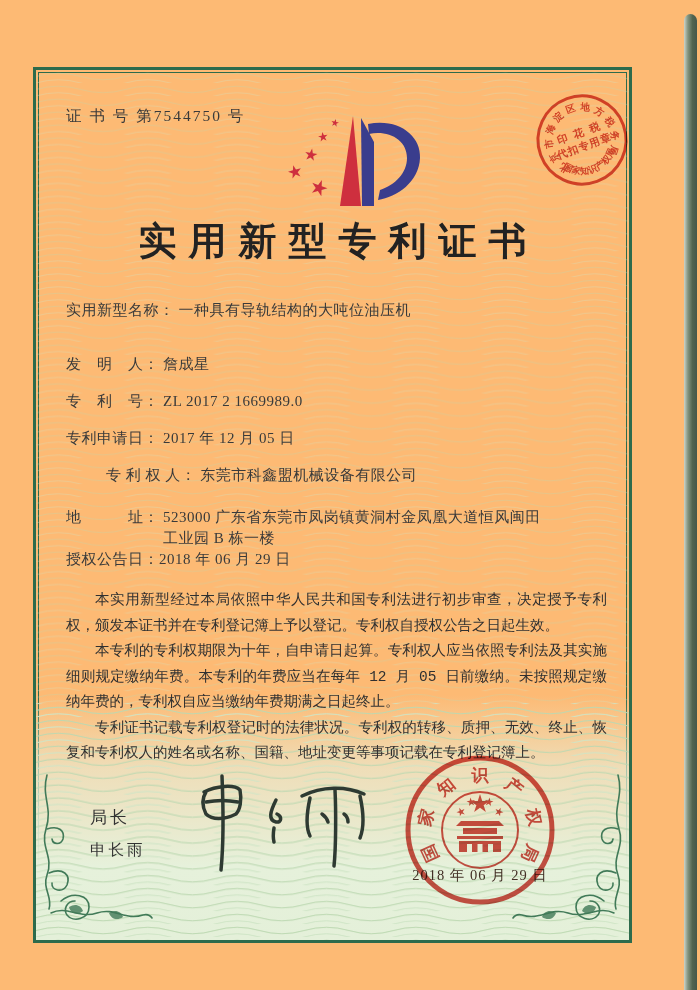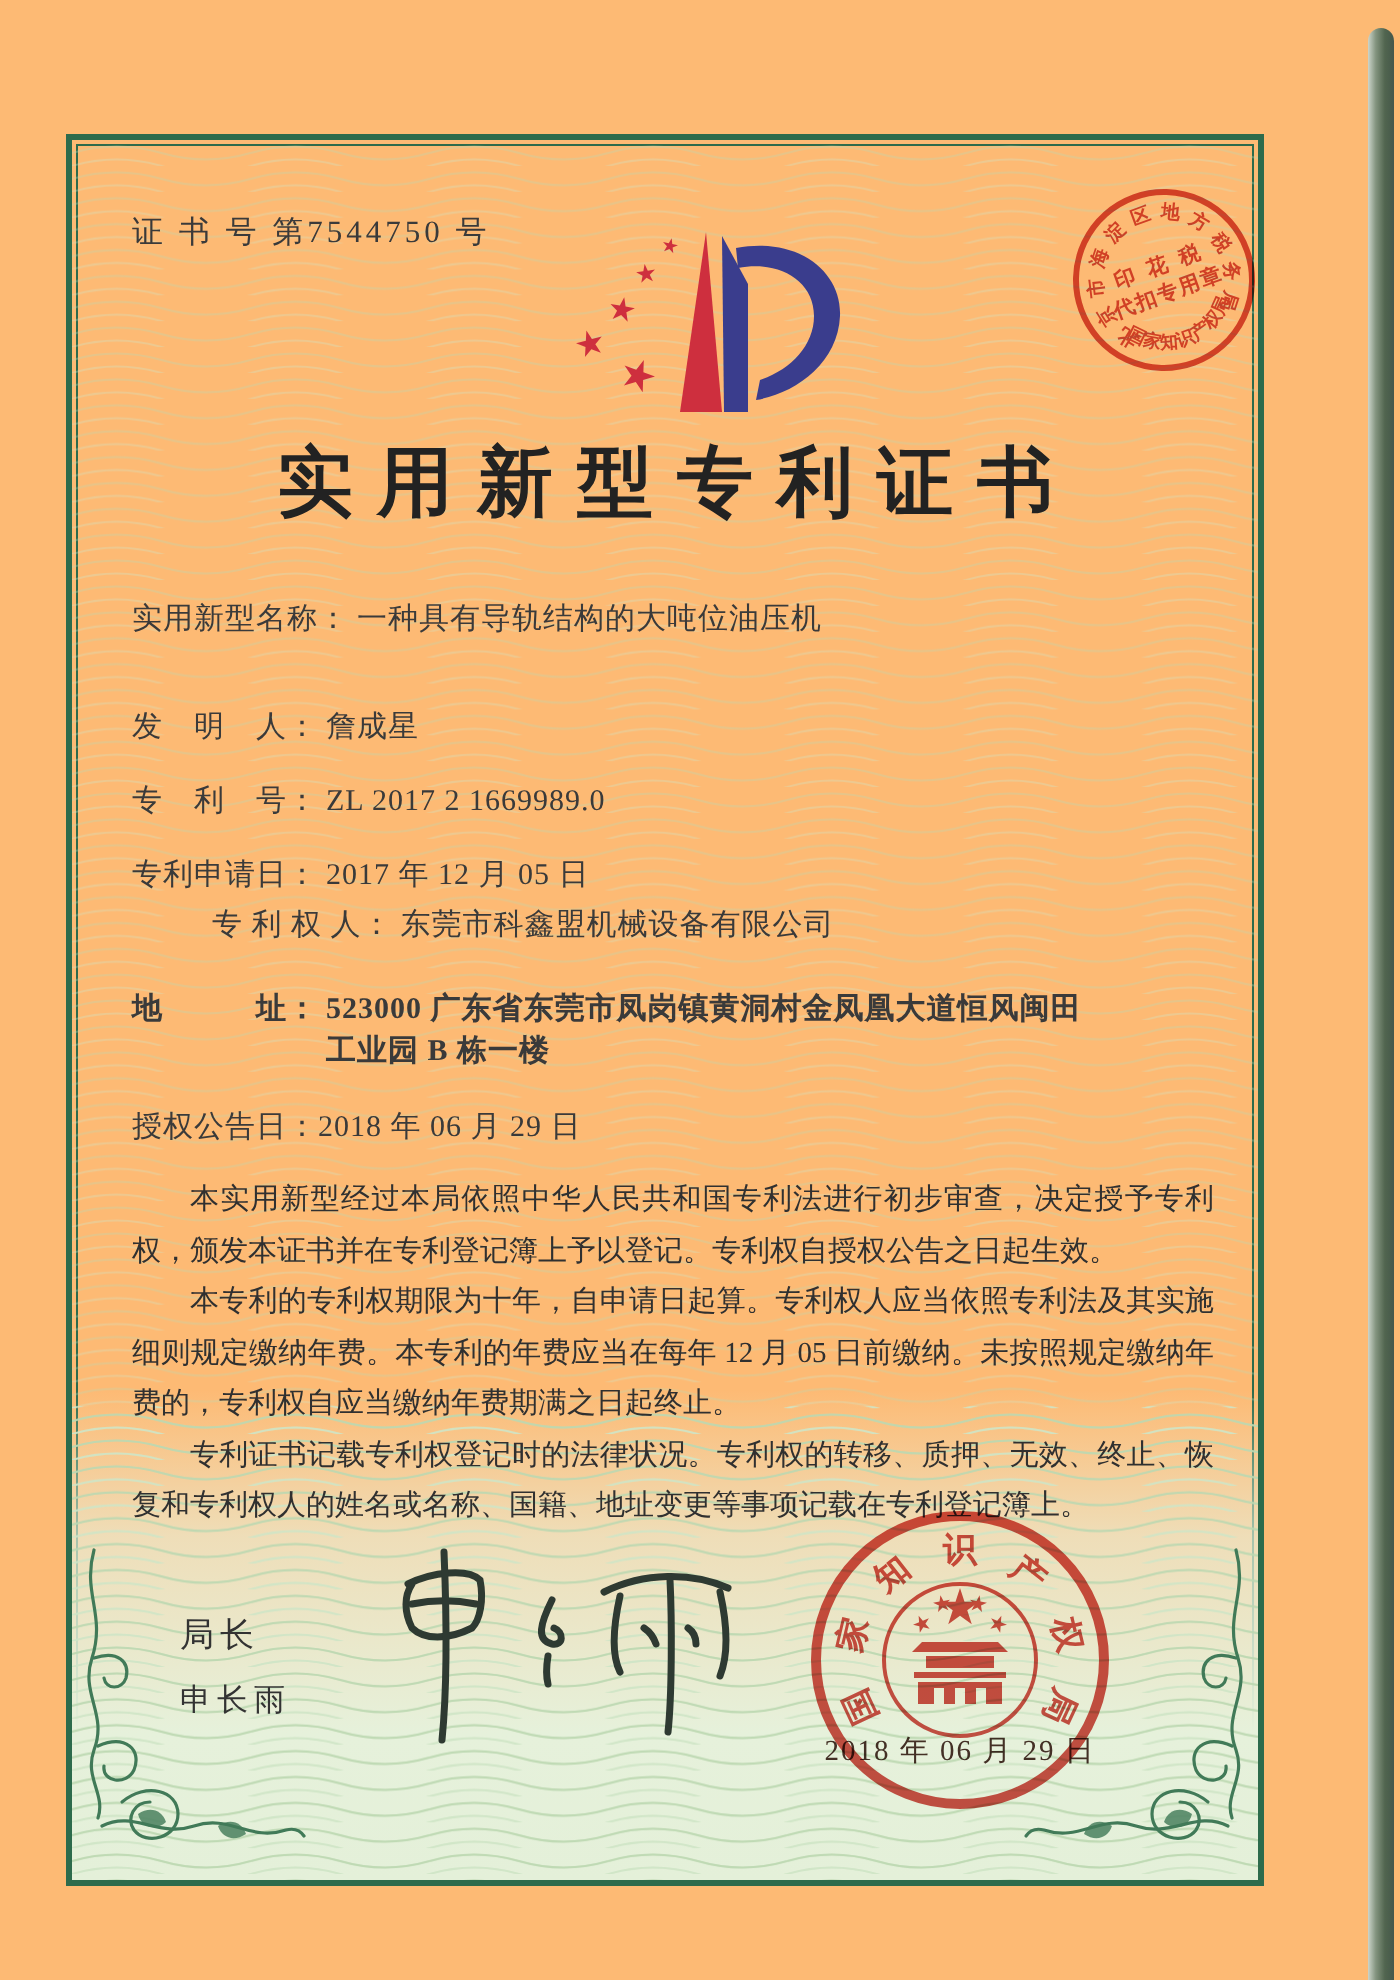"专利申请日：" .r3 { margin-bottom: 4px -> 16px }
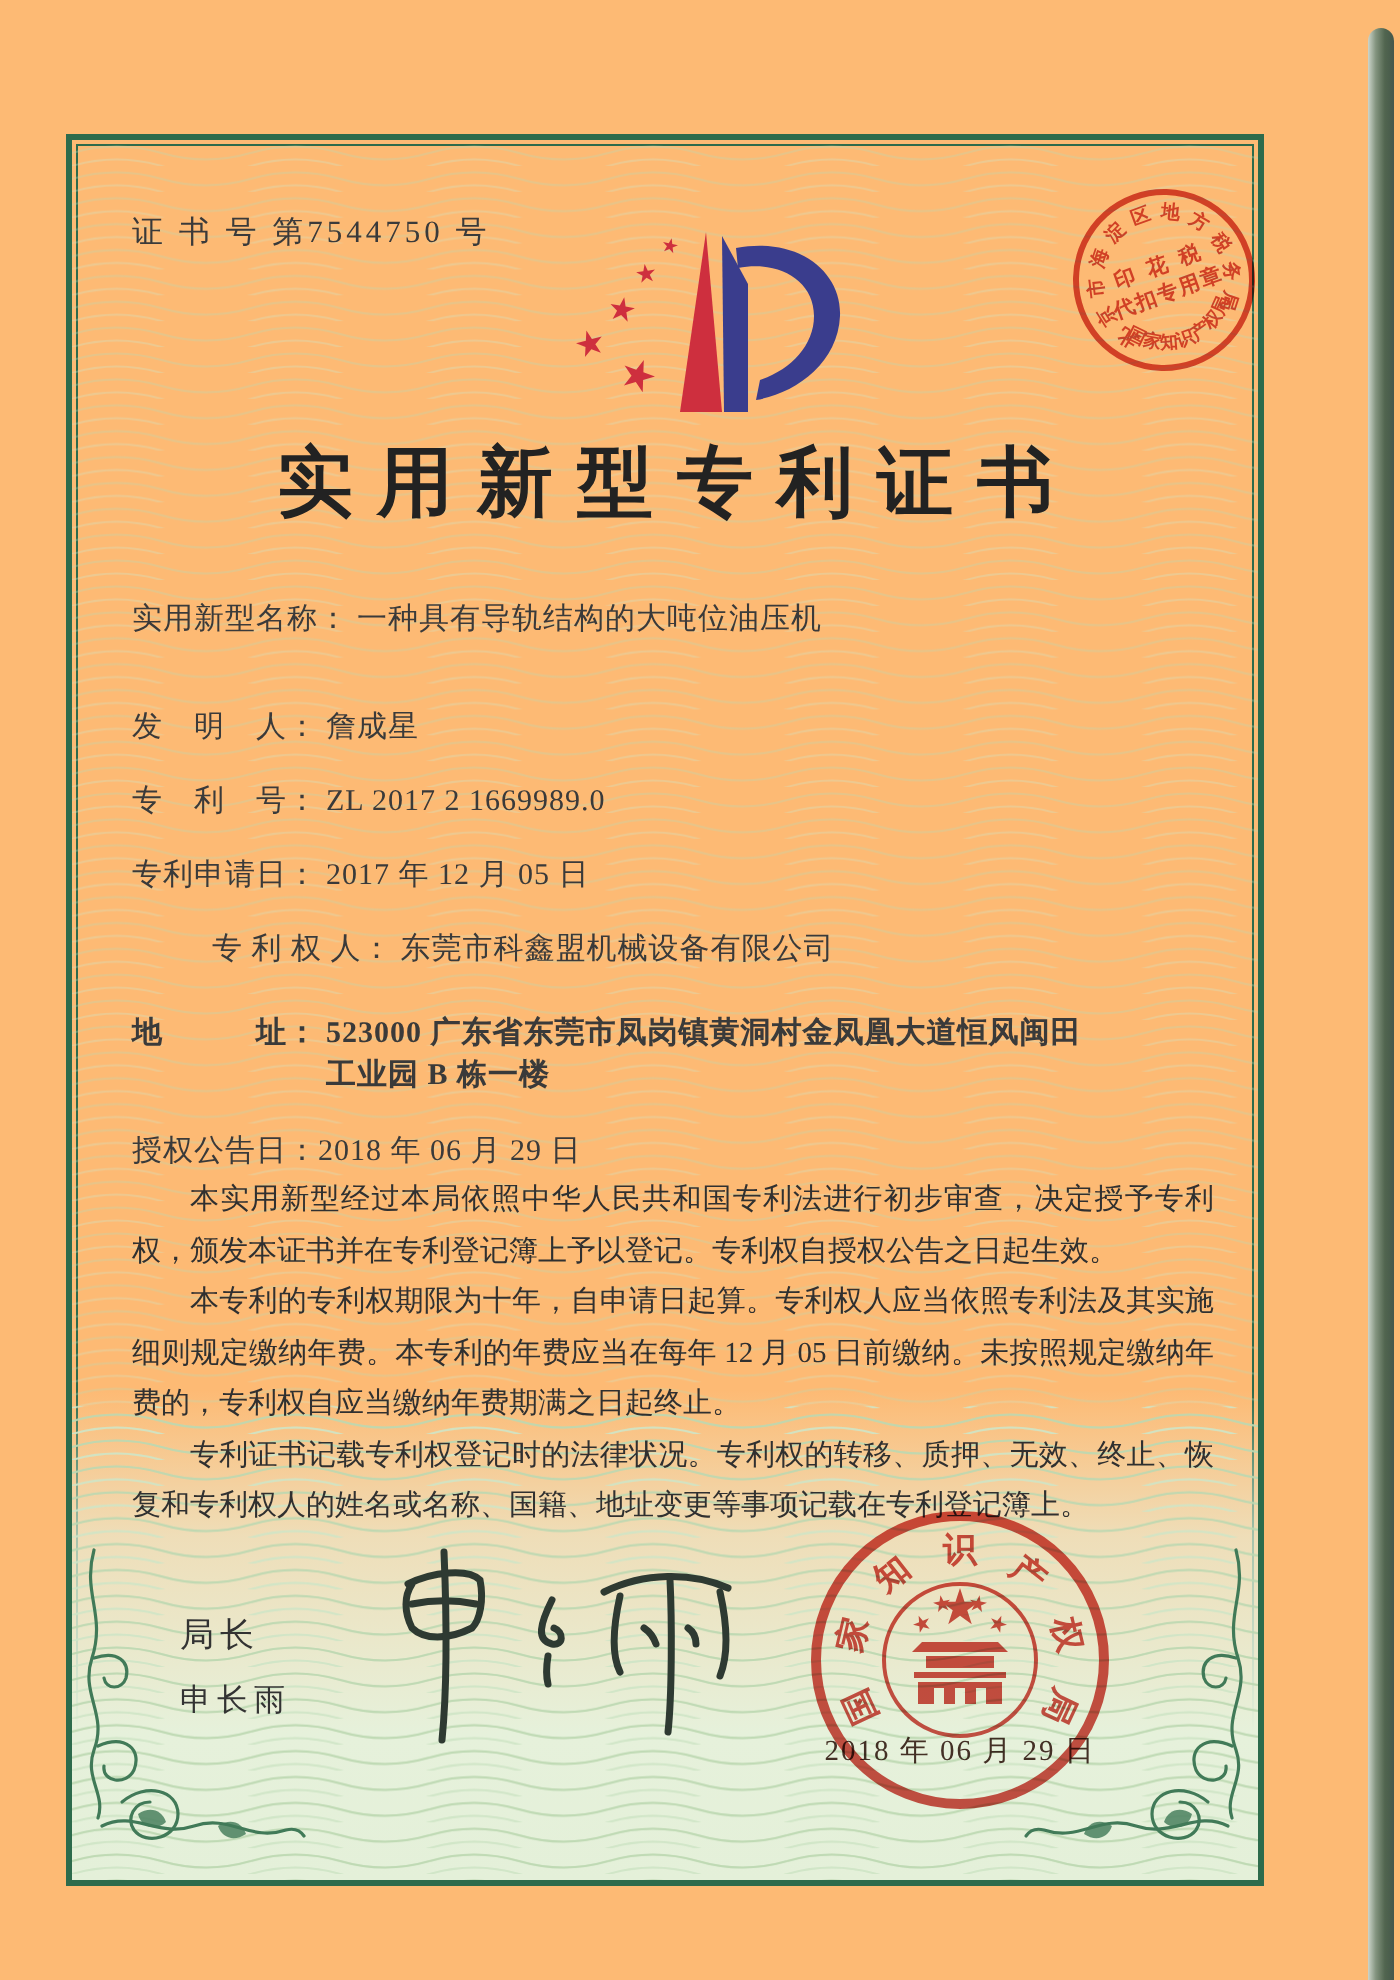"地 址：" .r5 { font-weight: bold -> none; margin-bottom: 17px -> 0 }
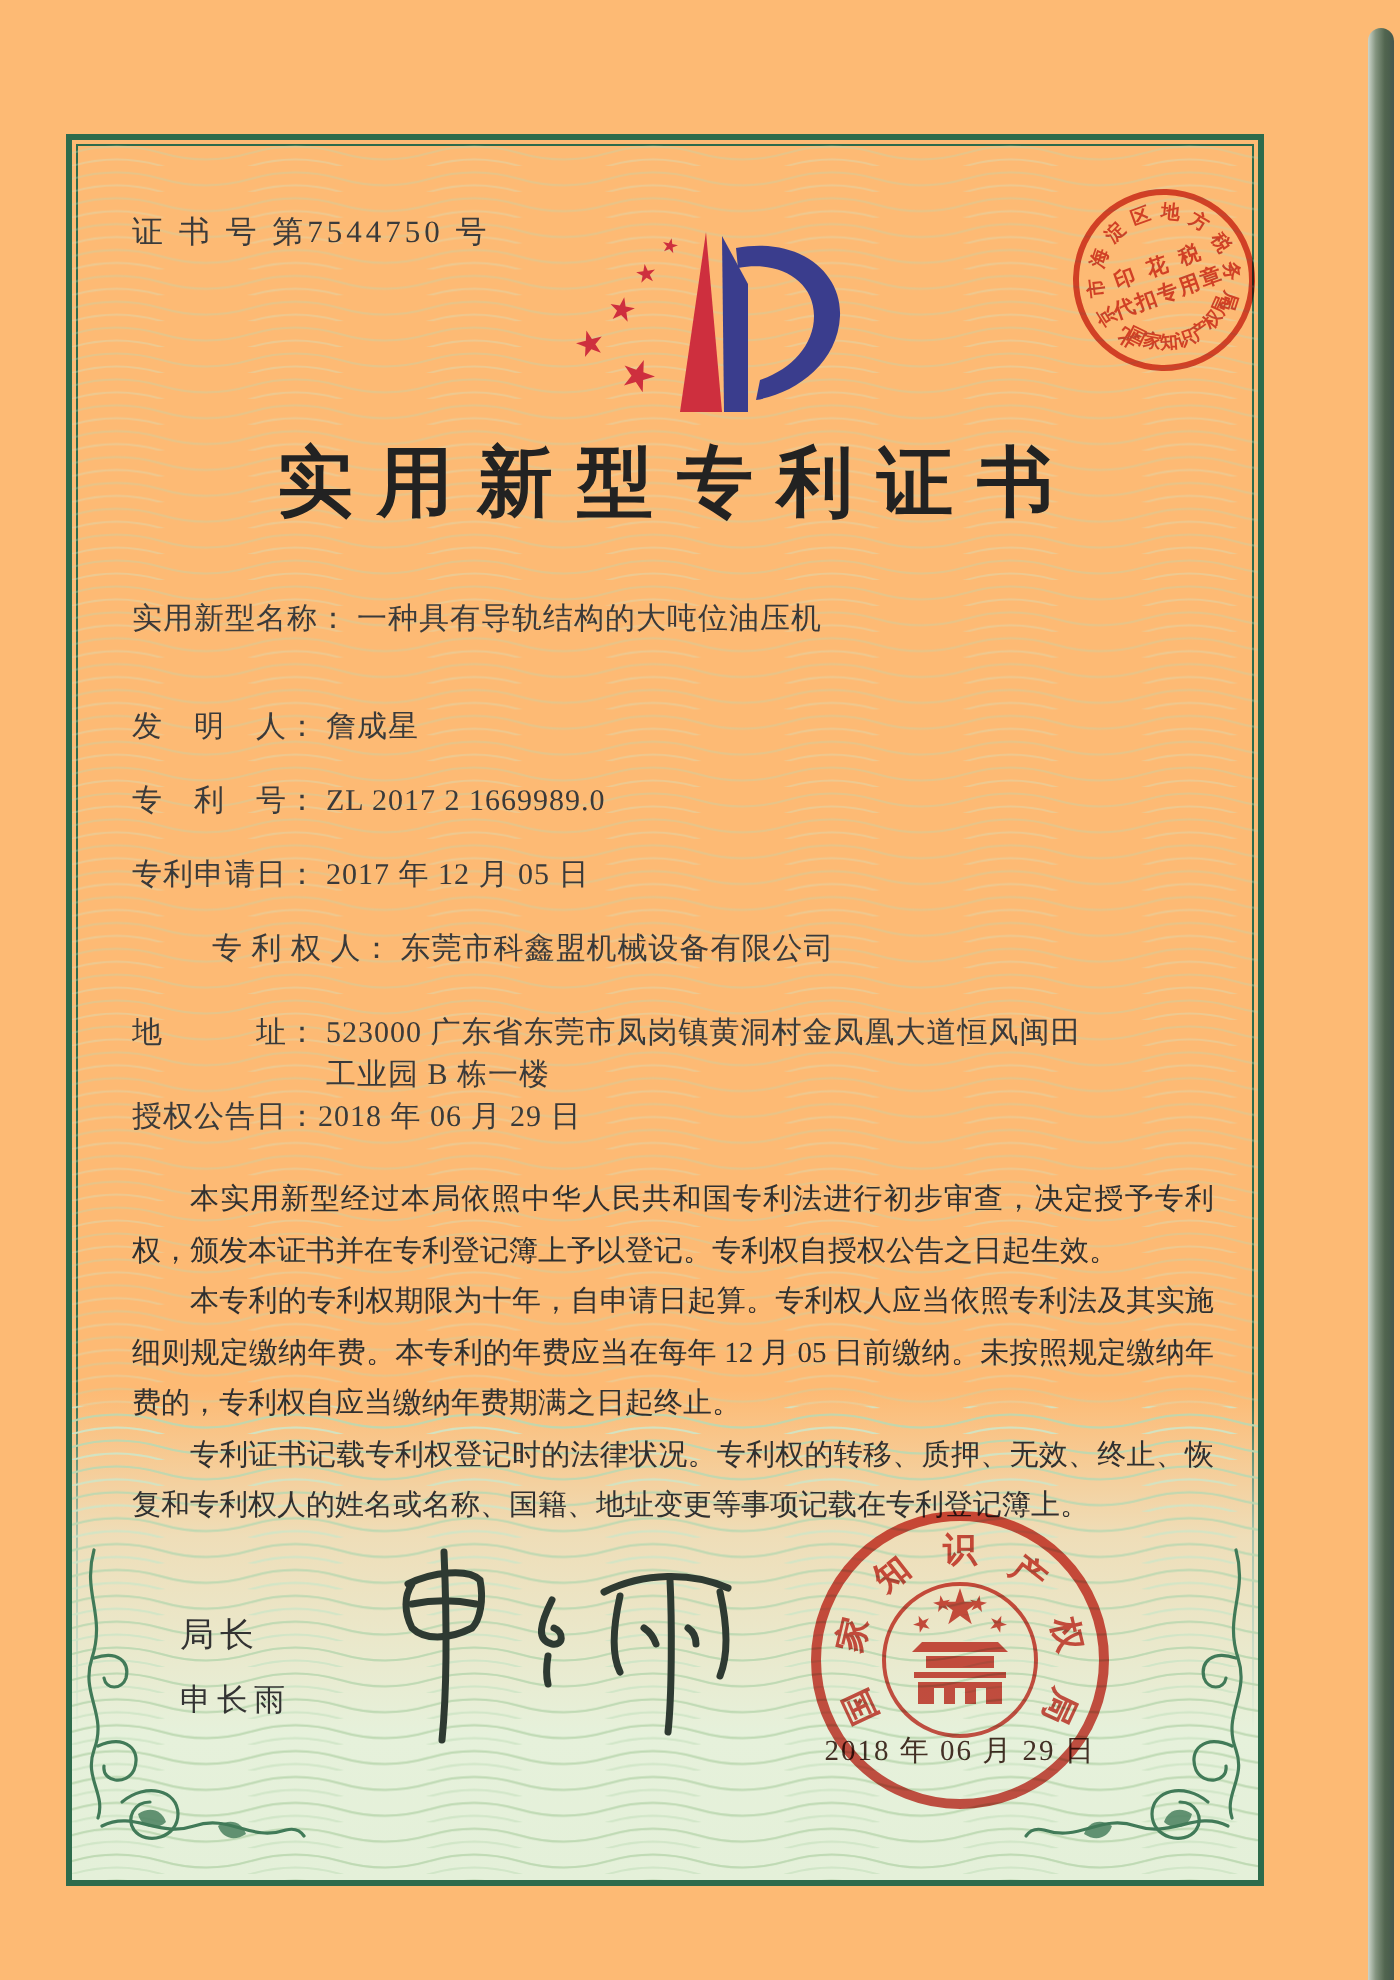"本实用新型经过本局依照中华人民共和国专利法进行初步审查，决定授予专利权，颁发本证" .paras { font-family: none -> Liberation Mono, monospace }
